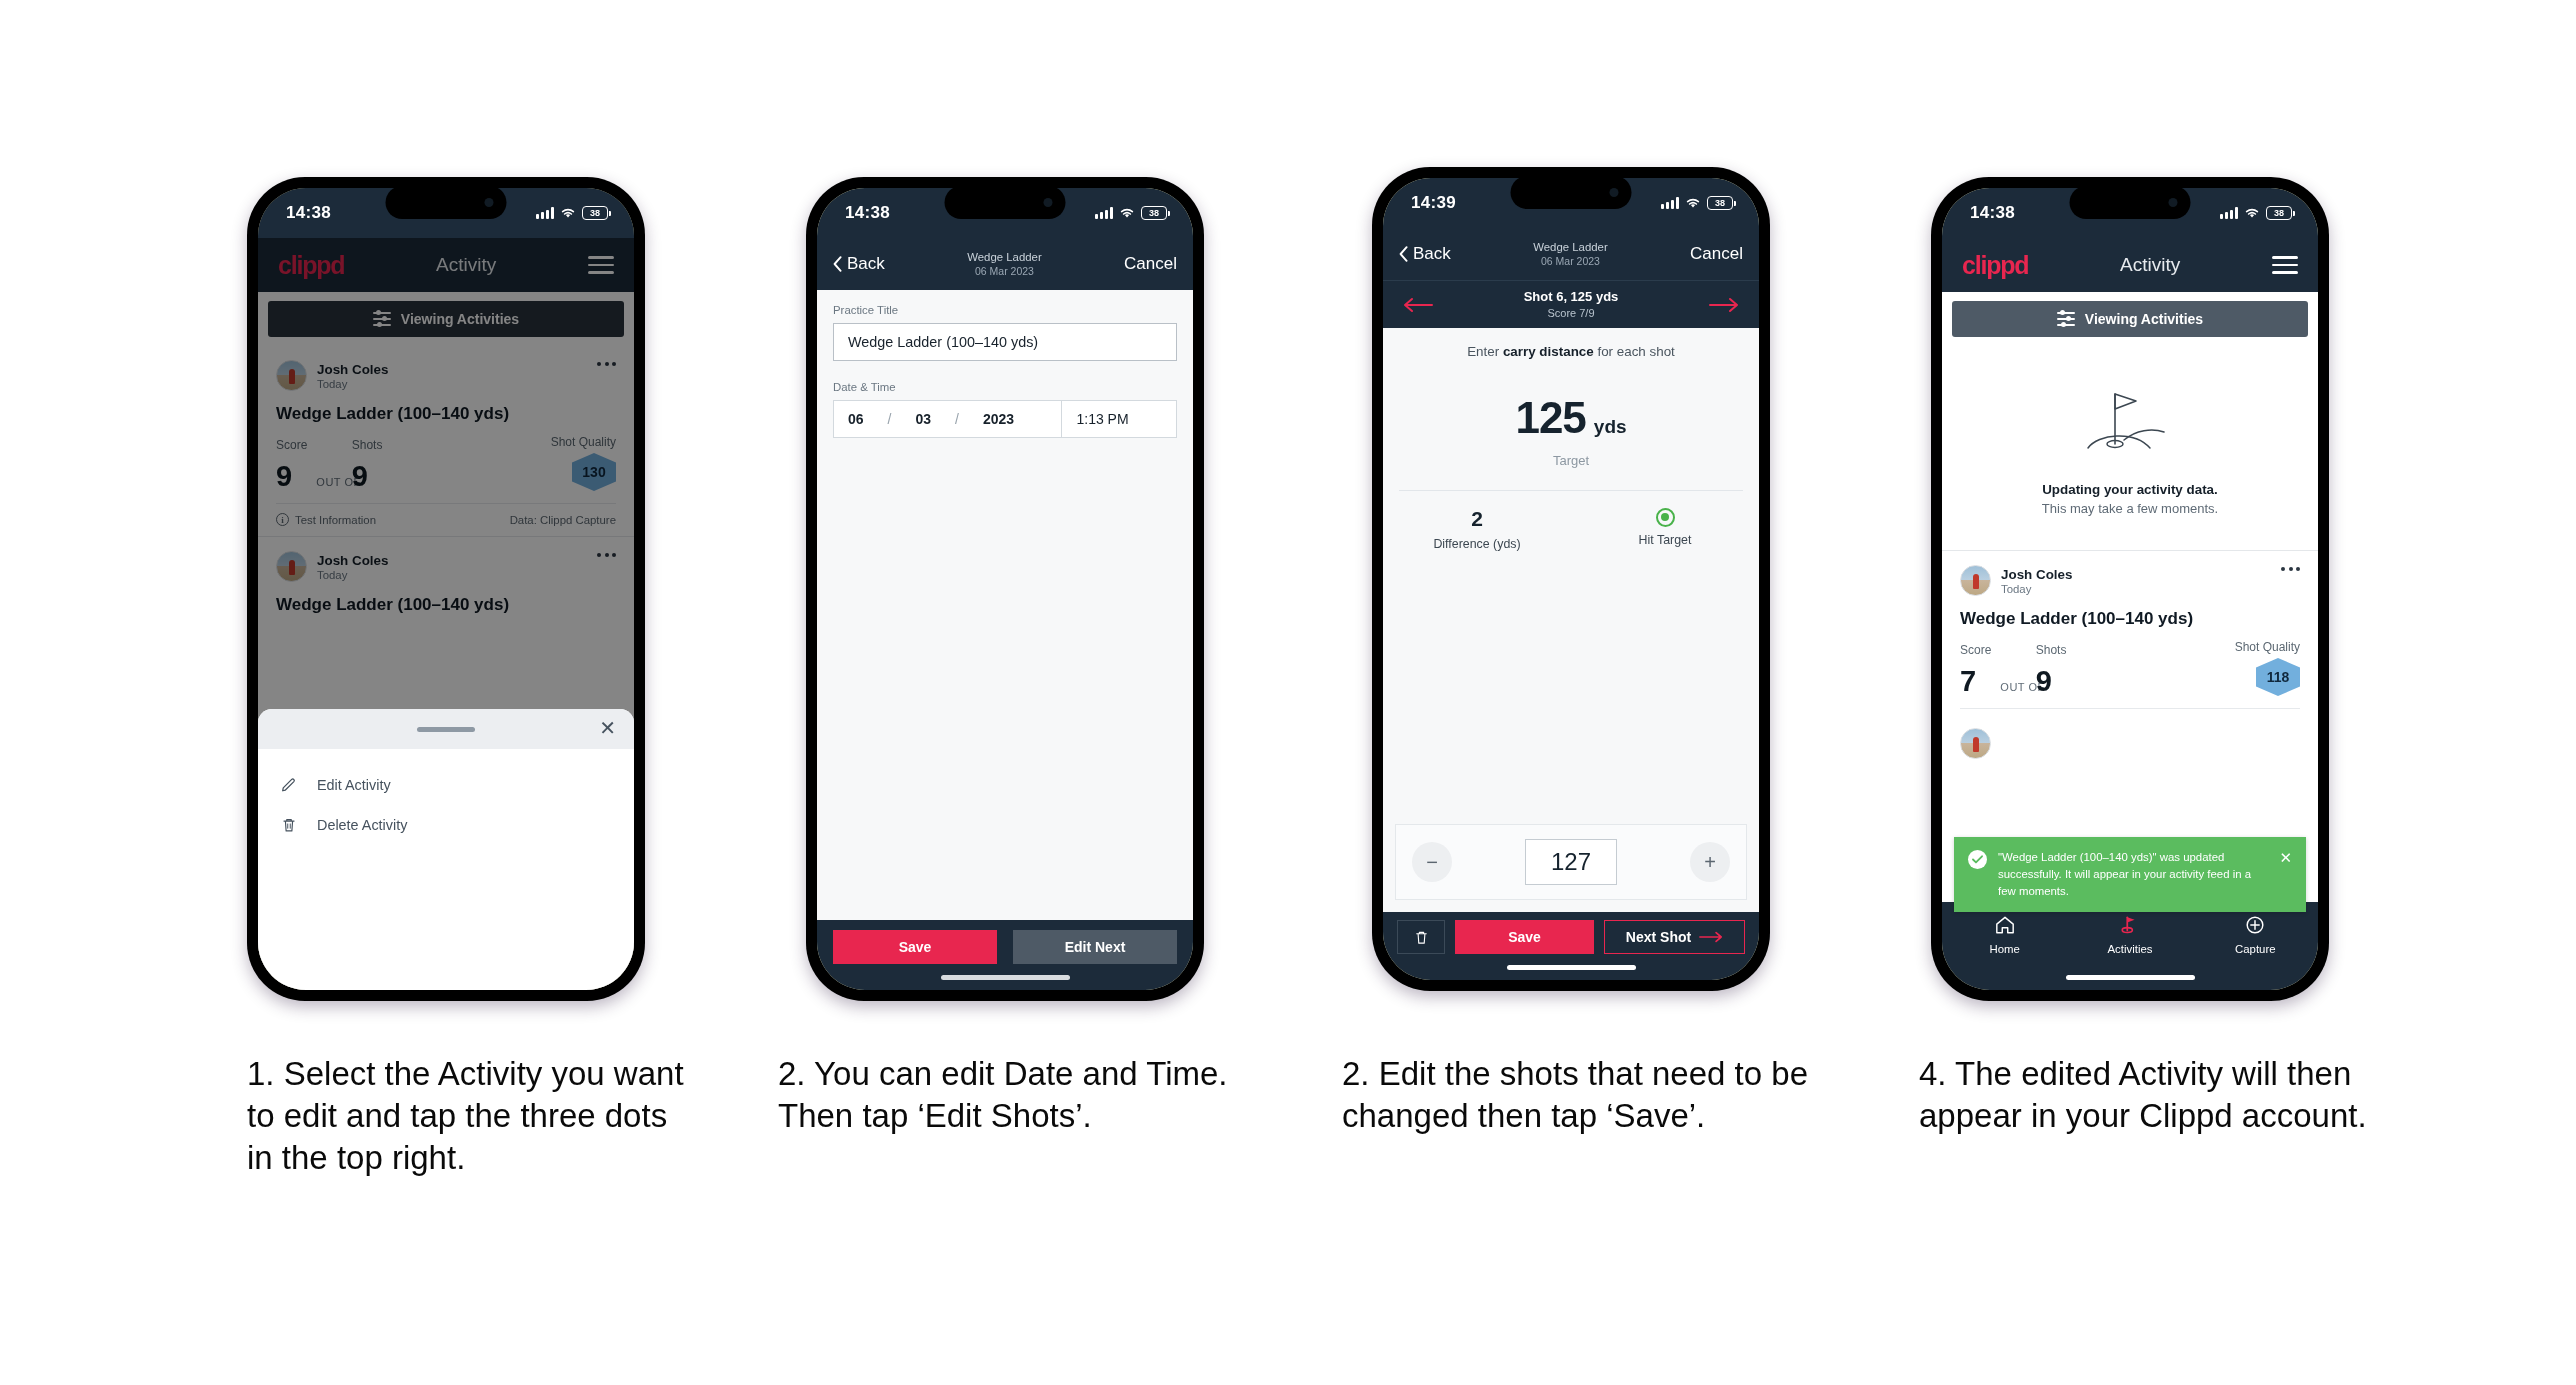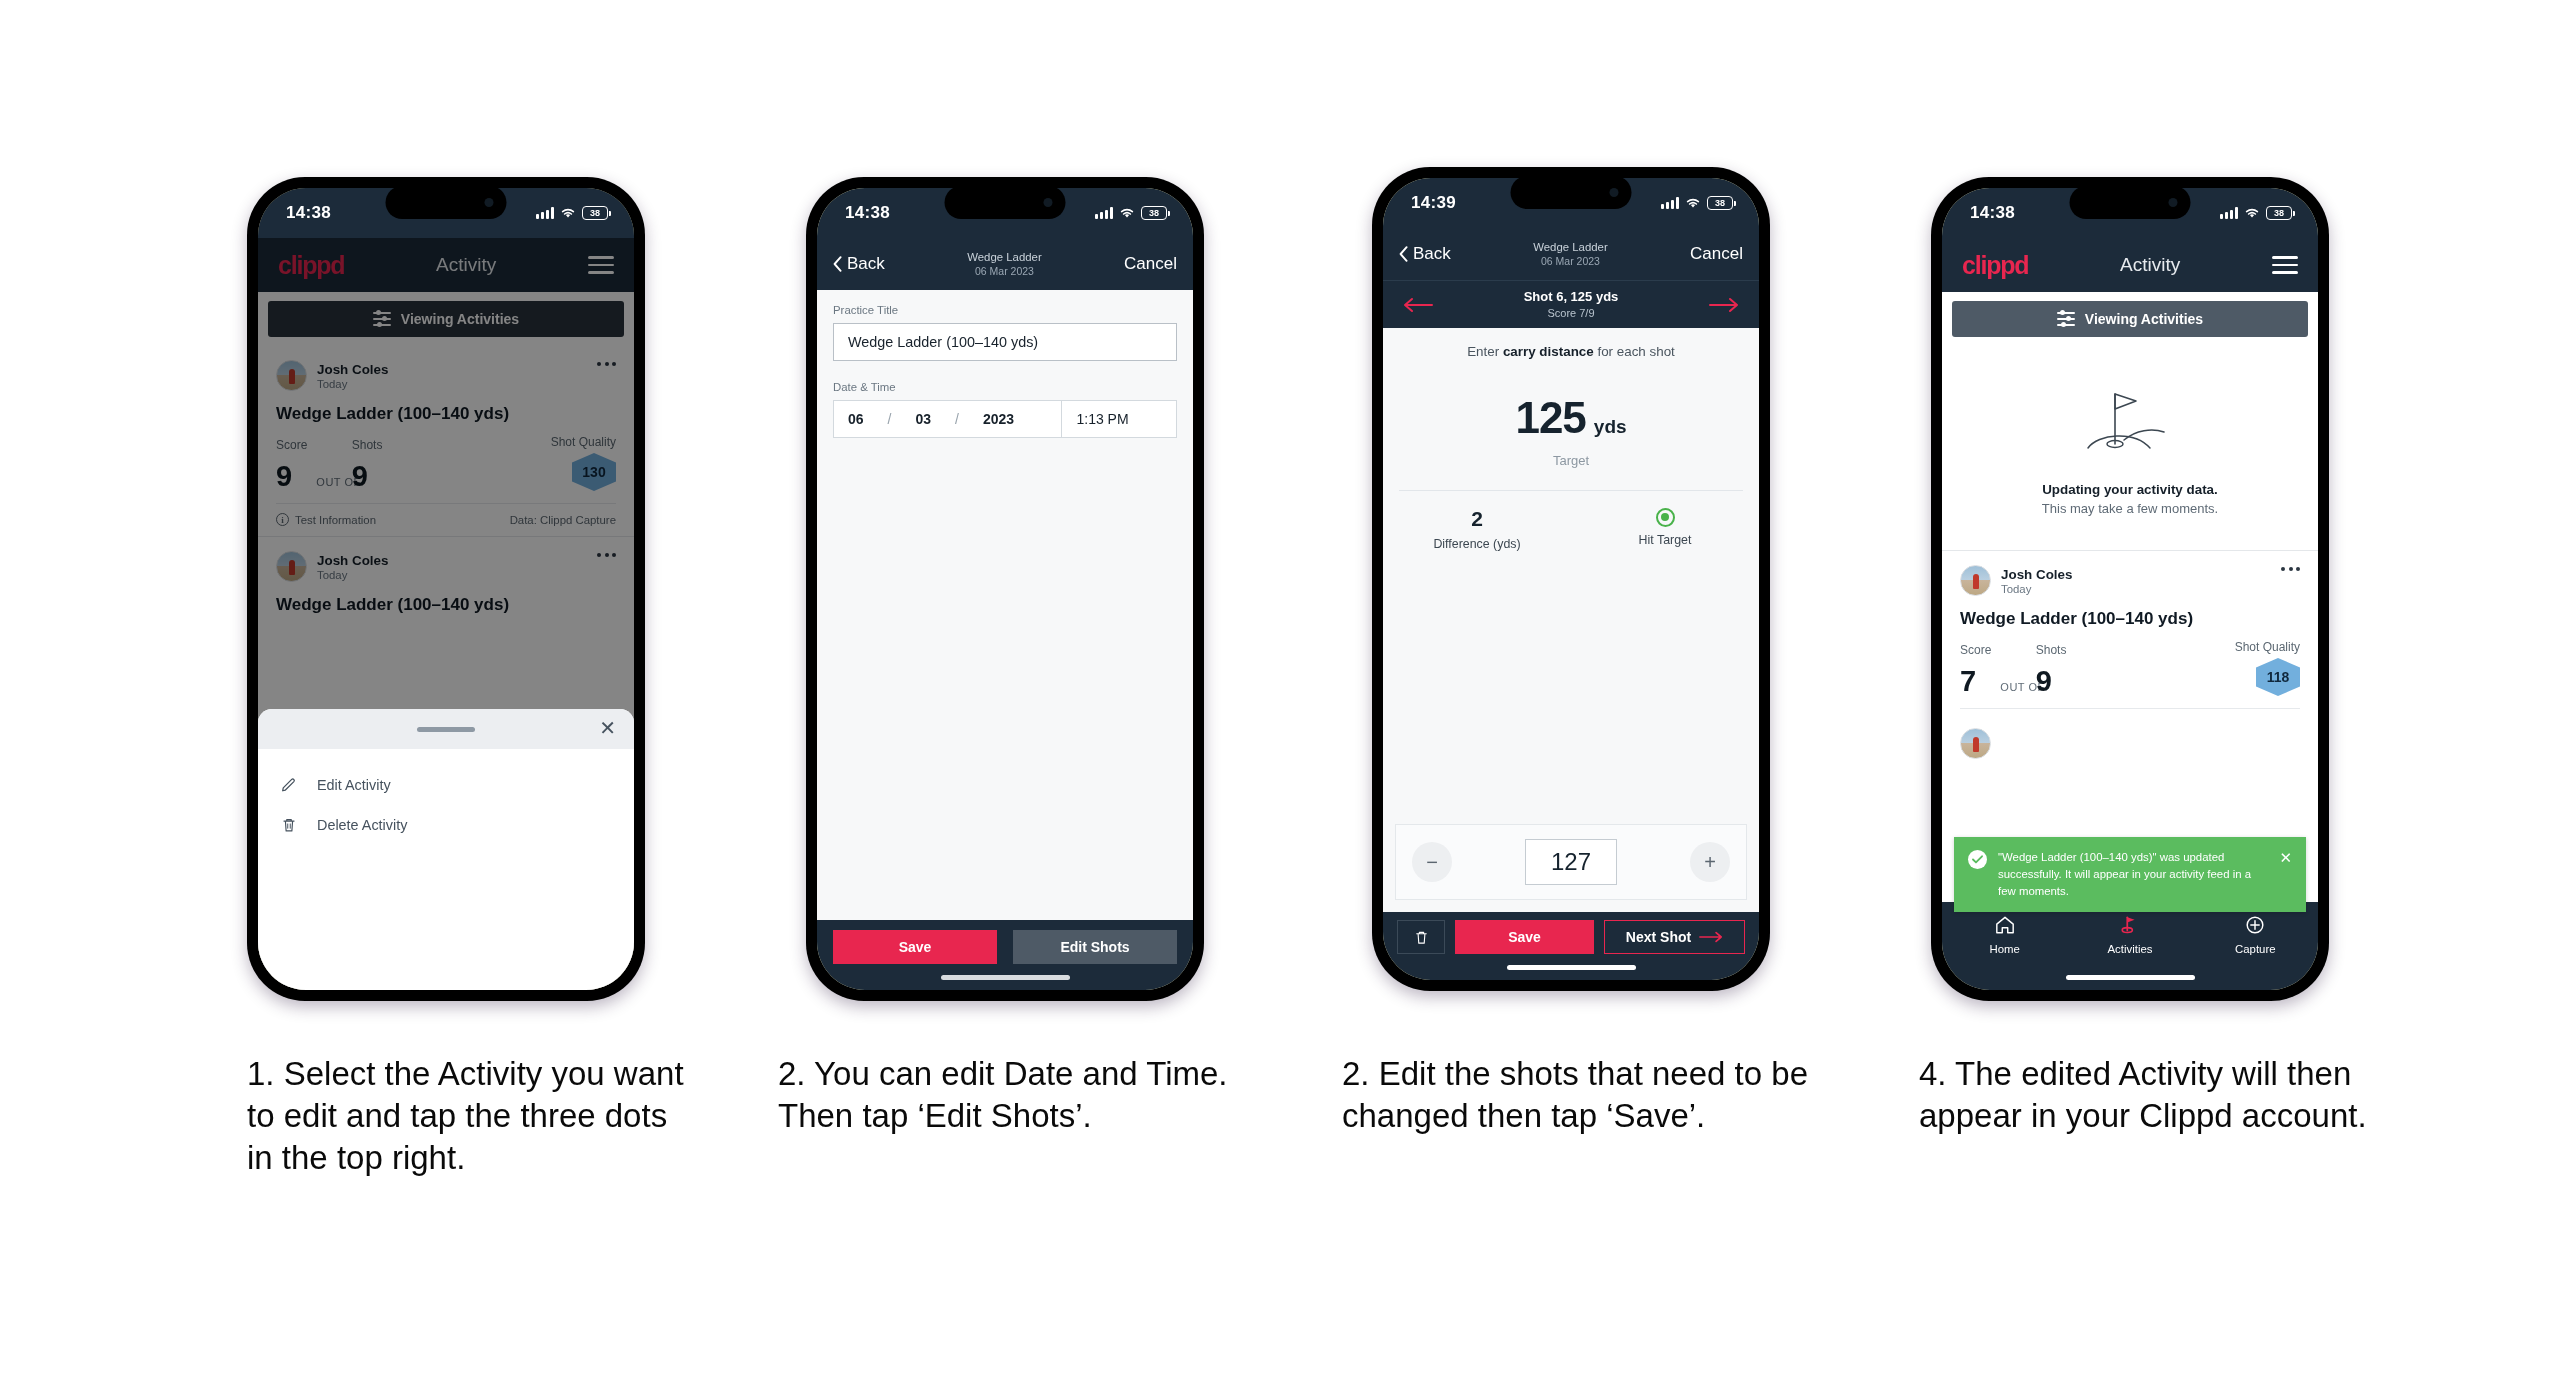"Edit Shots" div.btn { text: Shots -> Next }
